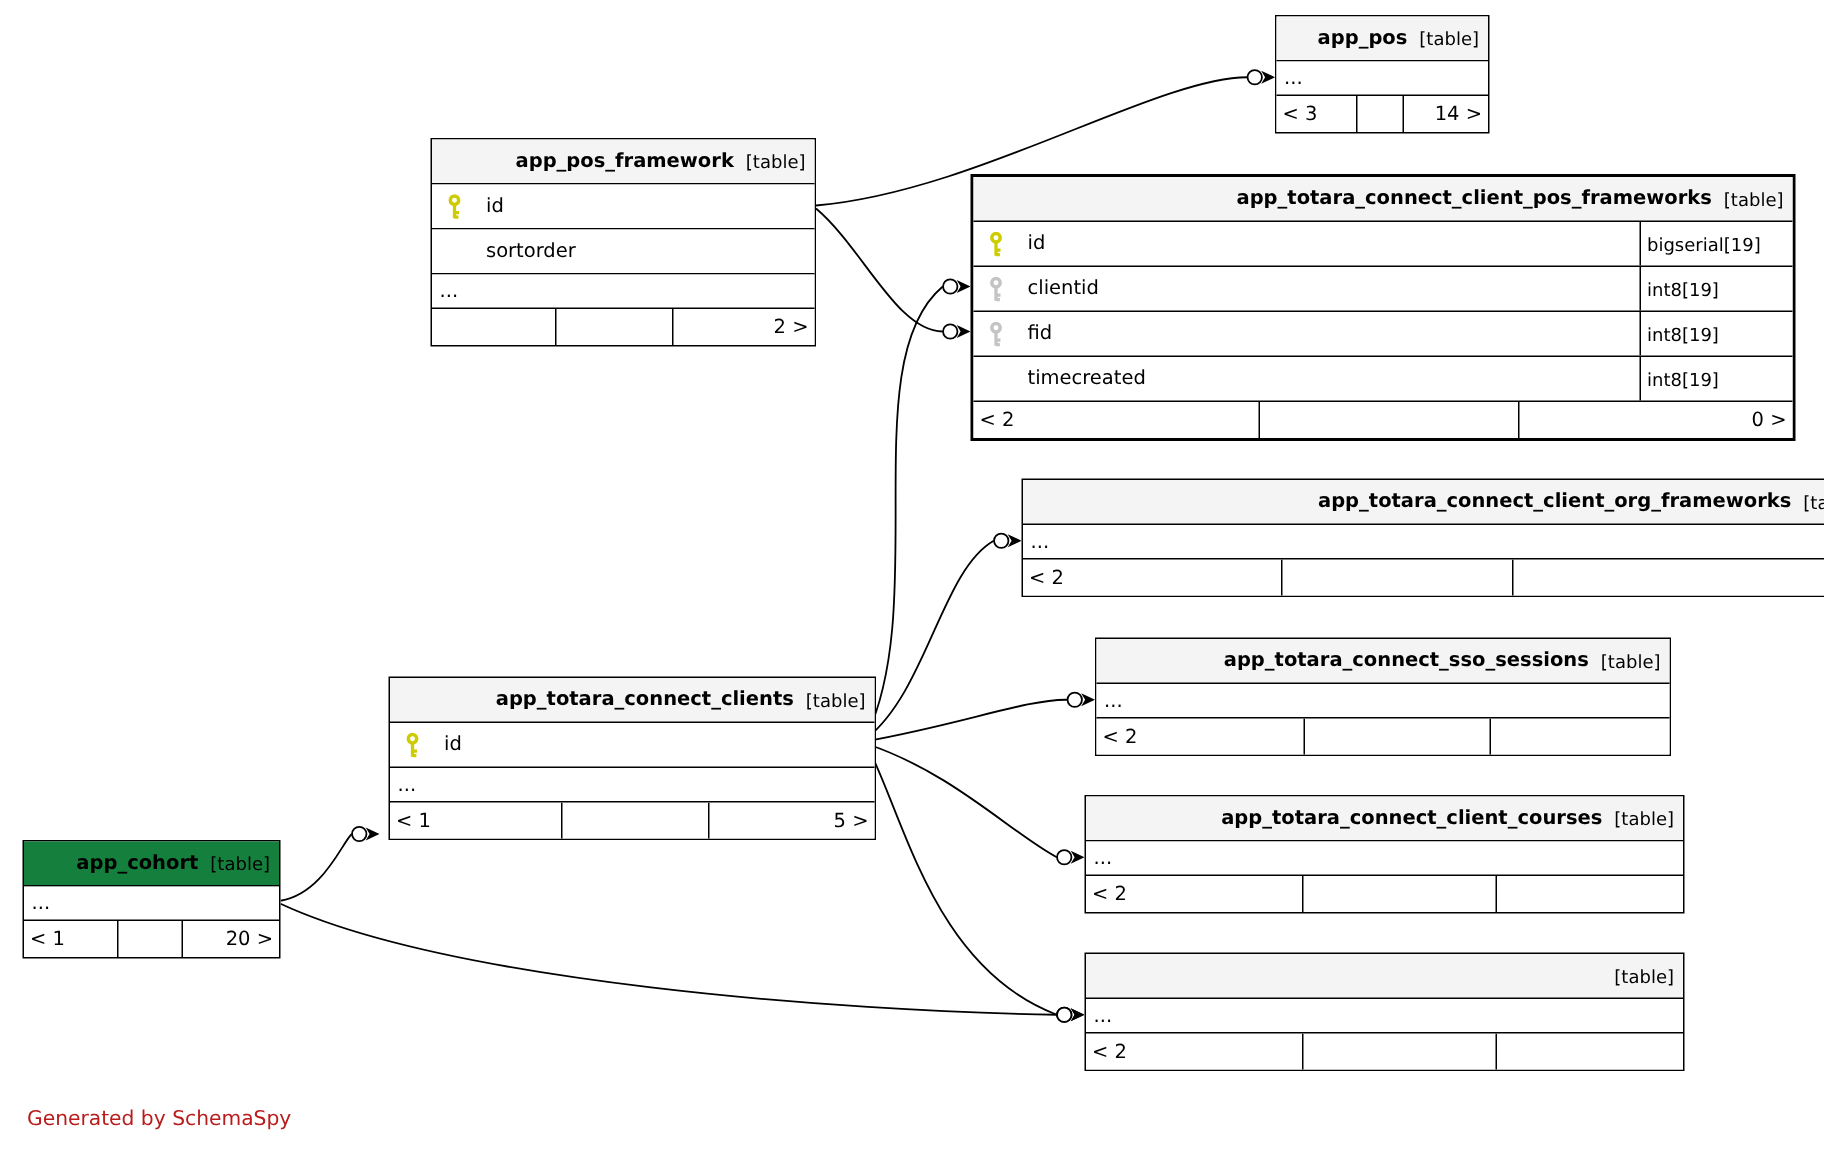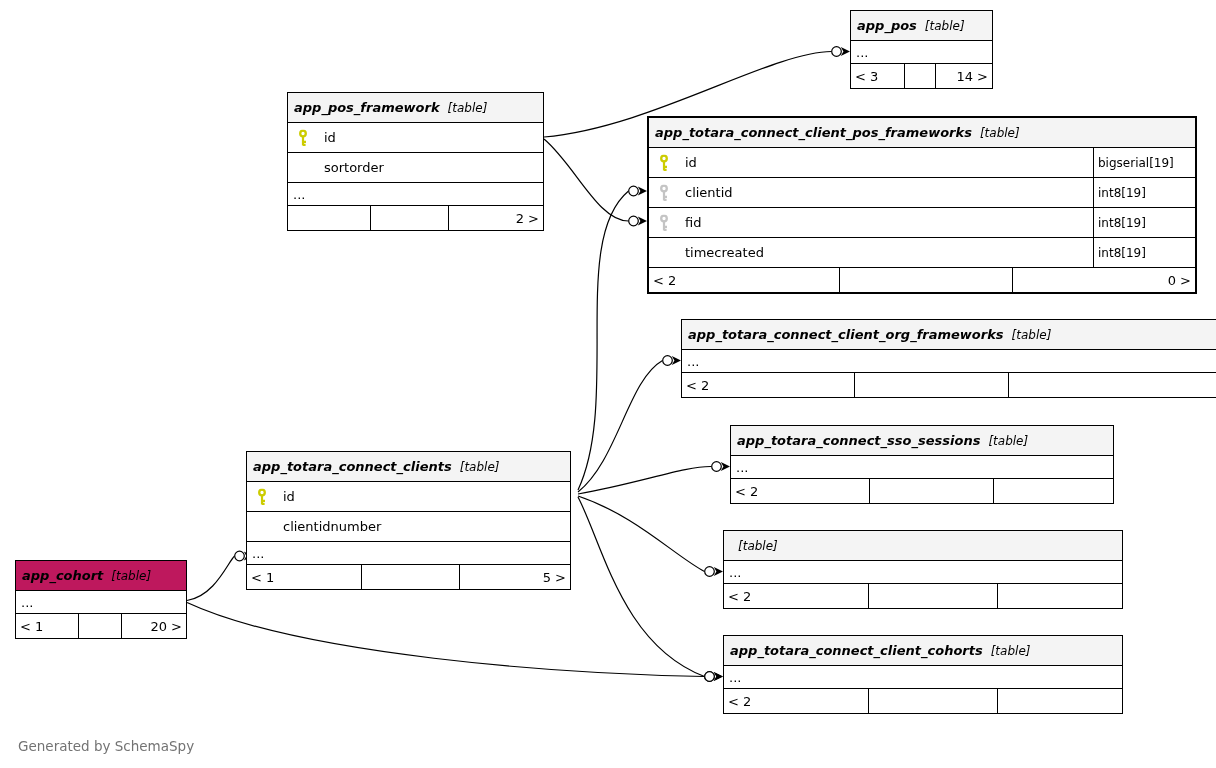"app_pos" .thead { font-style: italic -> none; justify-content: flex-start -> flex-end }
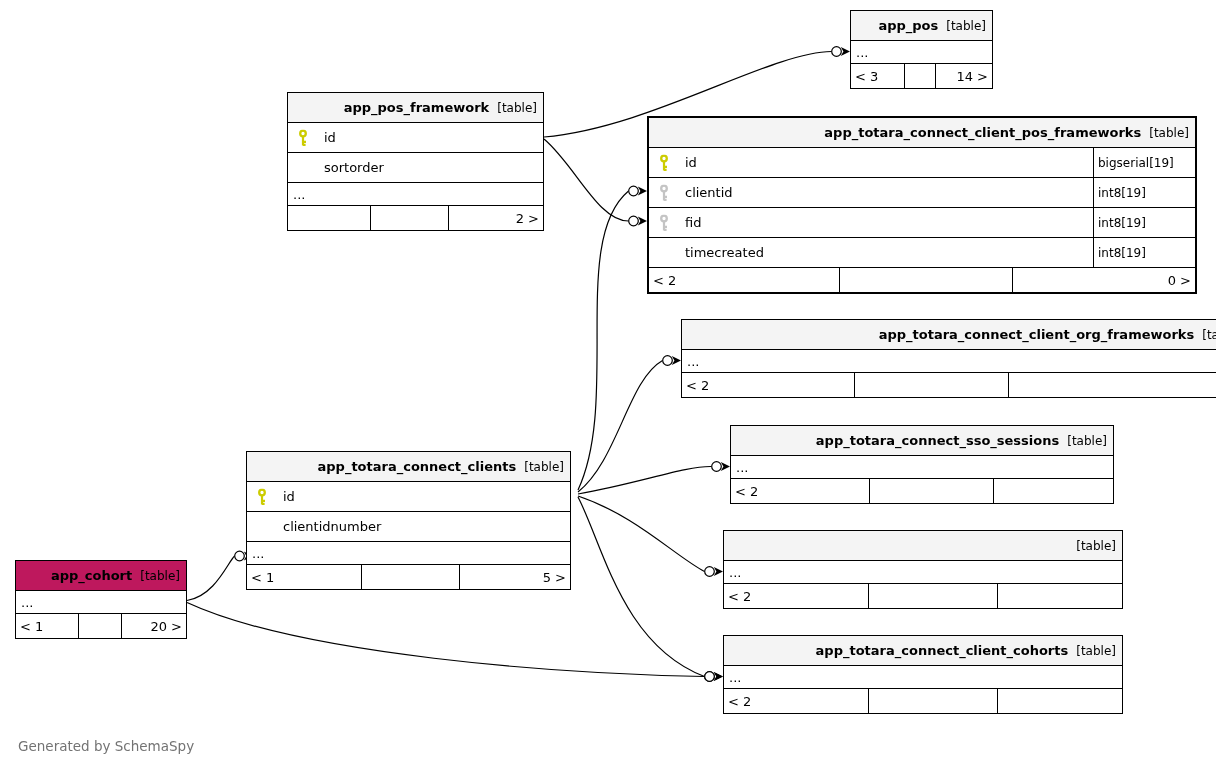"app_totara_connect_clients" div.table-node { left: 246px -> 259px }
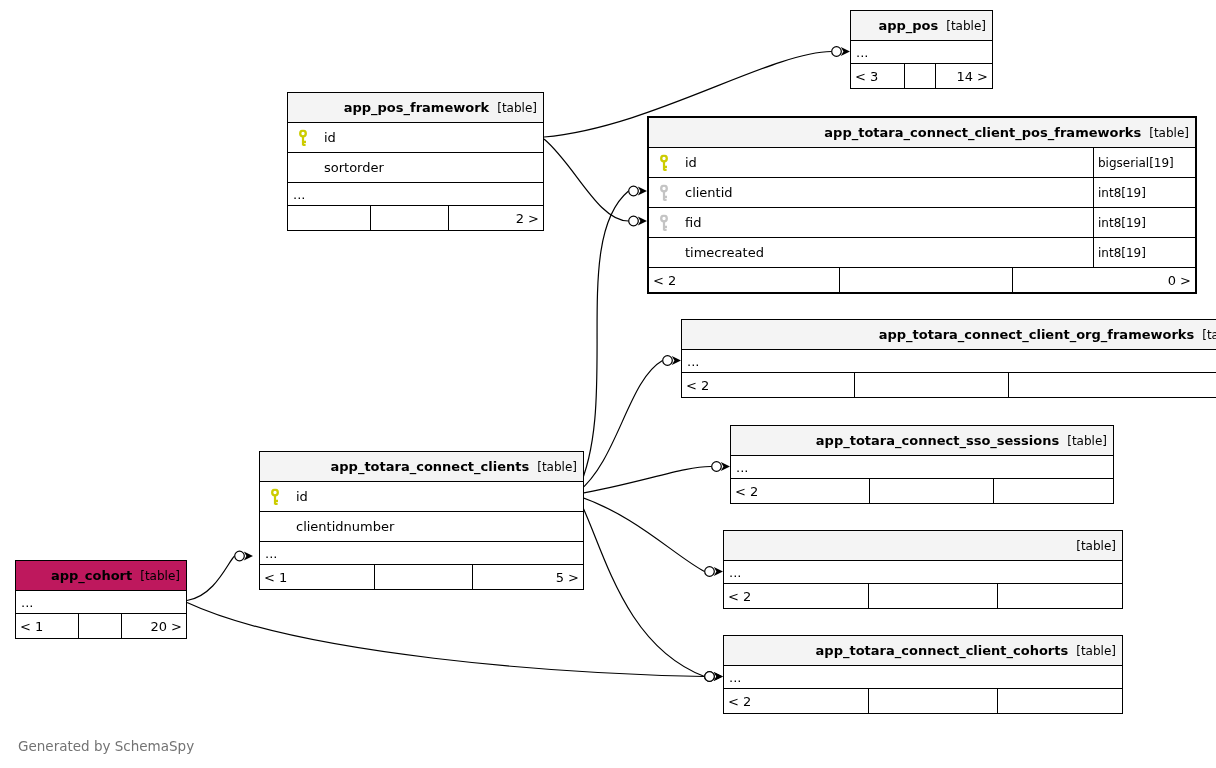"clientidnumber" div.trow { html: <div> <span>clientidnumber</span> </div> -> none }
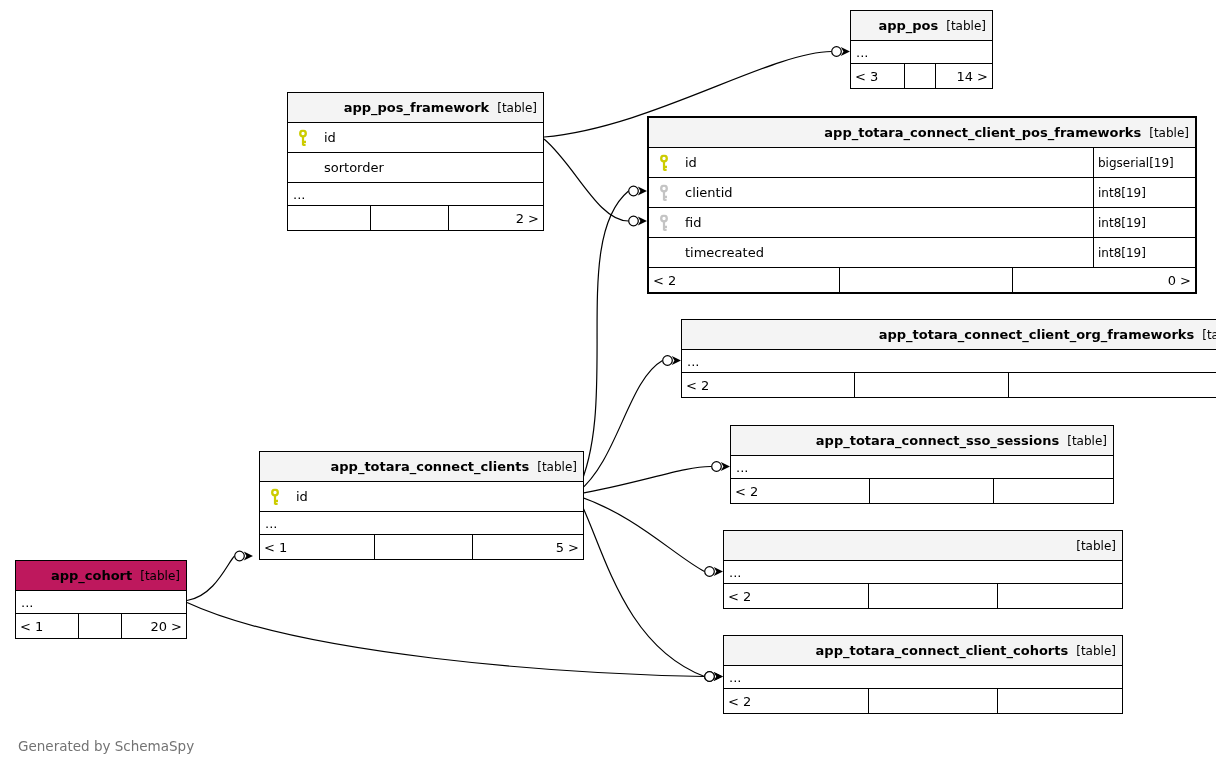"app_totara_connect_client_courses" span.tname { html: none -> <span>app_totara_connect_client_courses</span> }
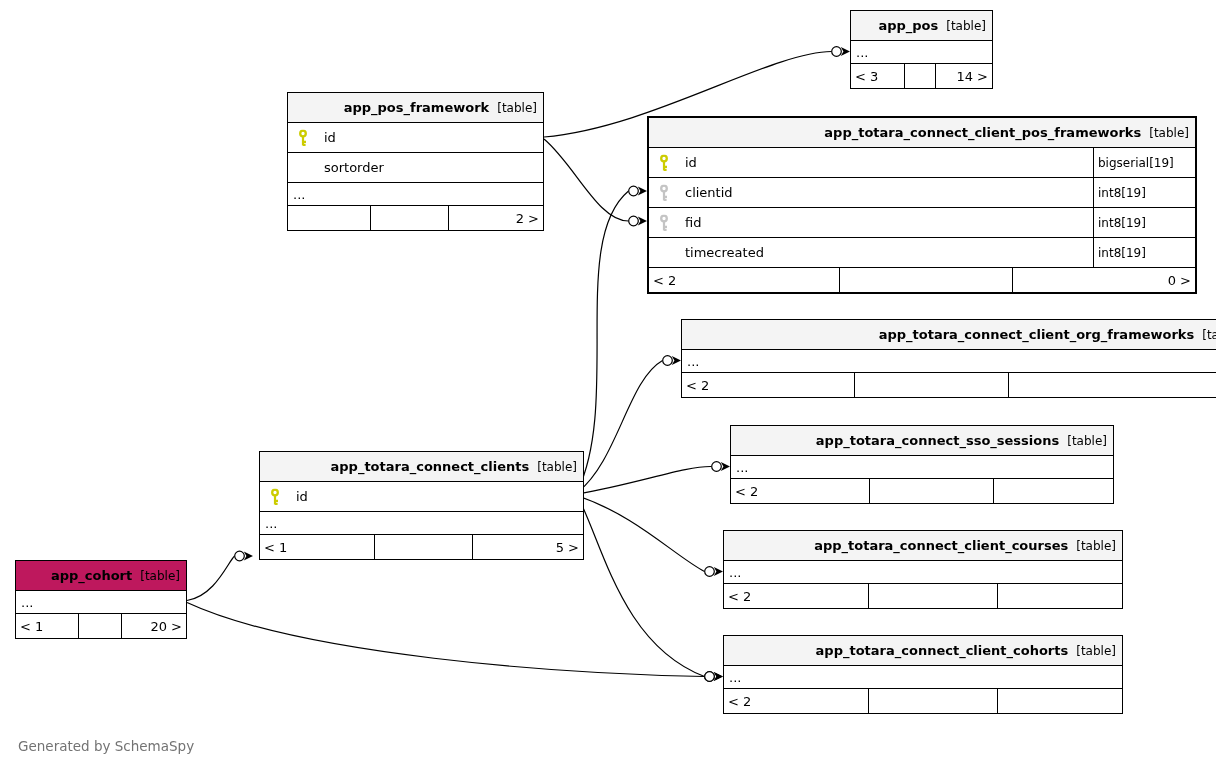"app_cohort" div.thead { background: #be185d -> #15803d }
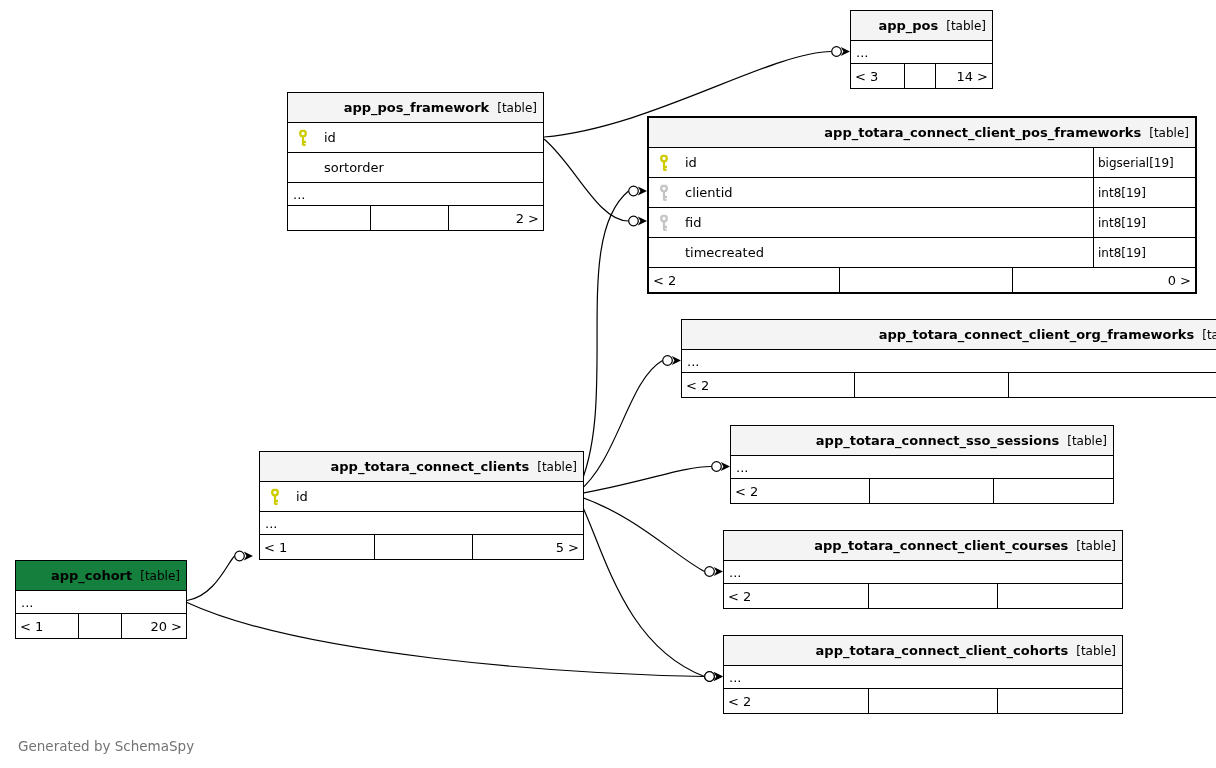"app_totara_connect_client_cohorts" span.tname { html: <span>app_totara_connect_client_cohorts</span> -> none }
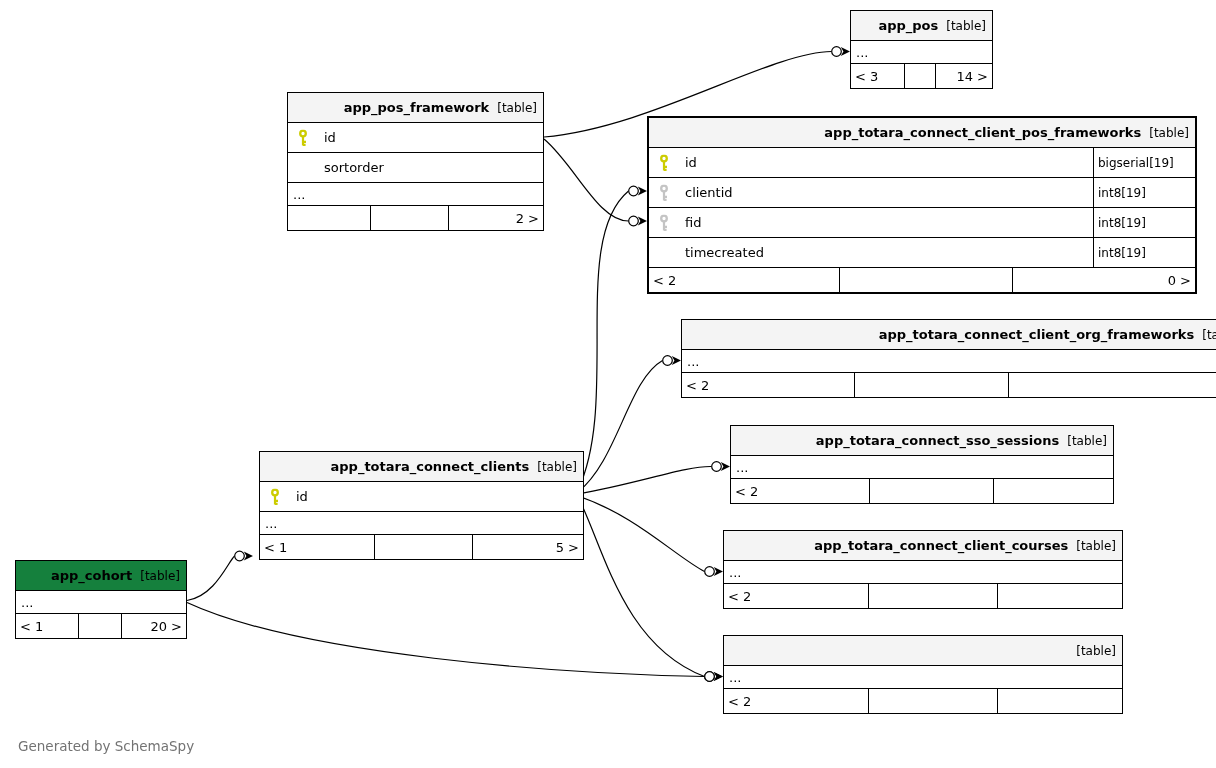"Generated by SchemaSpy" .credit { color: #737373 -> #b91c1c }
